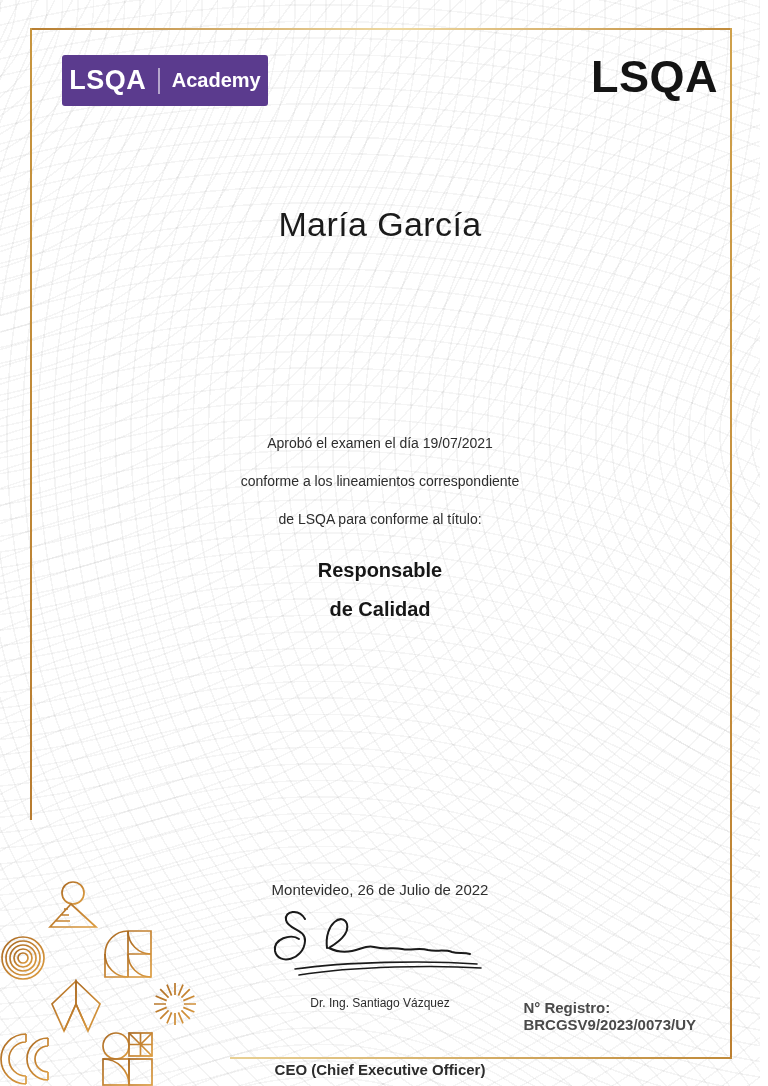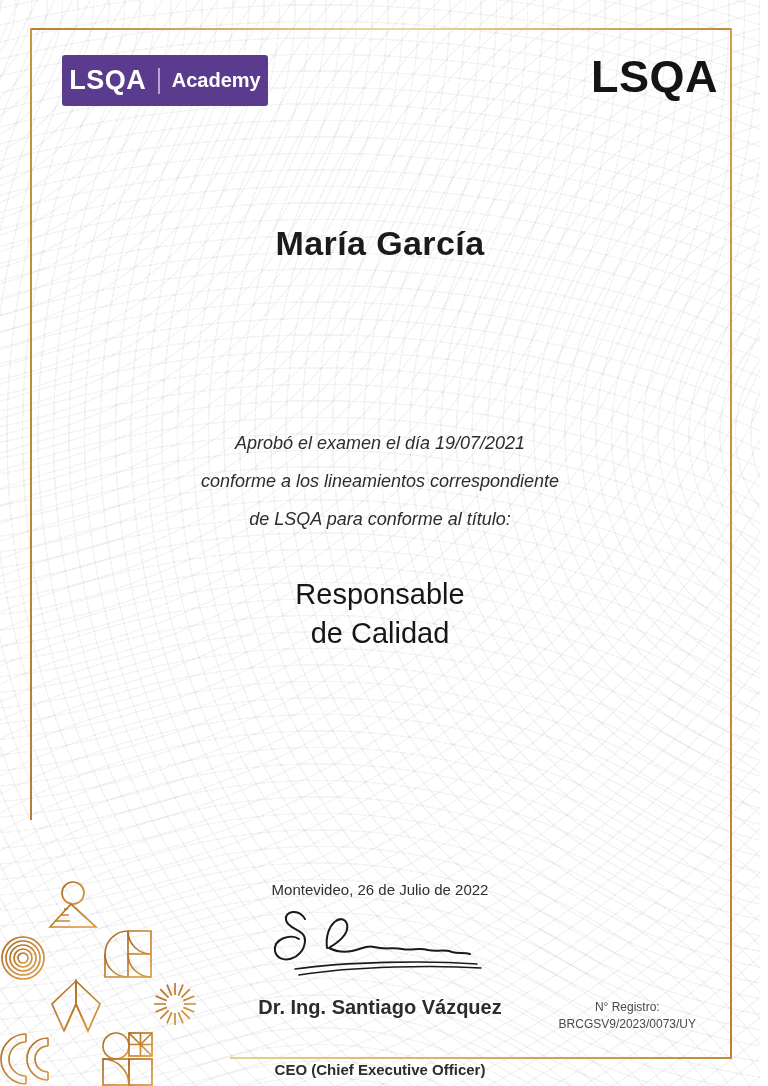"María García" .recipient { font-weight: 700 -> 400; top: 224px -> 205px }
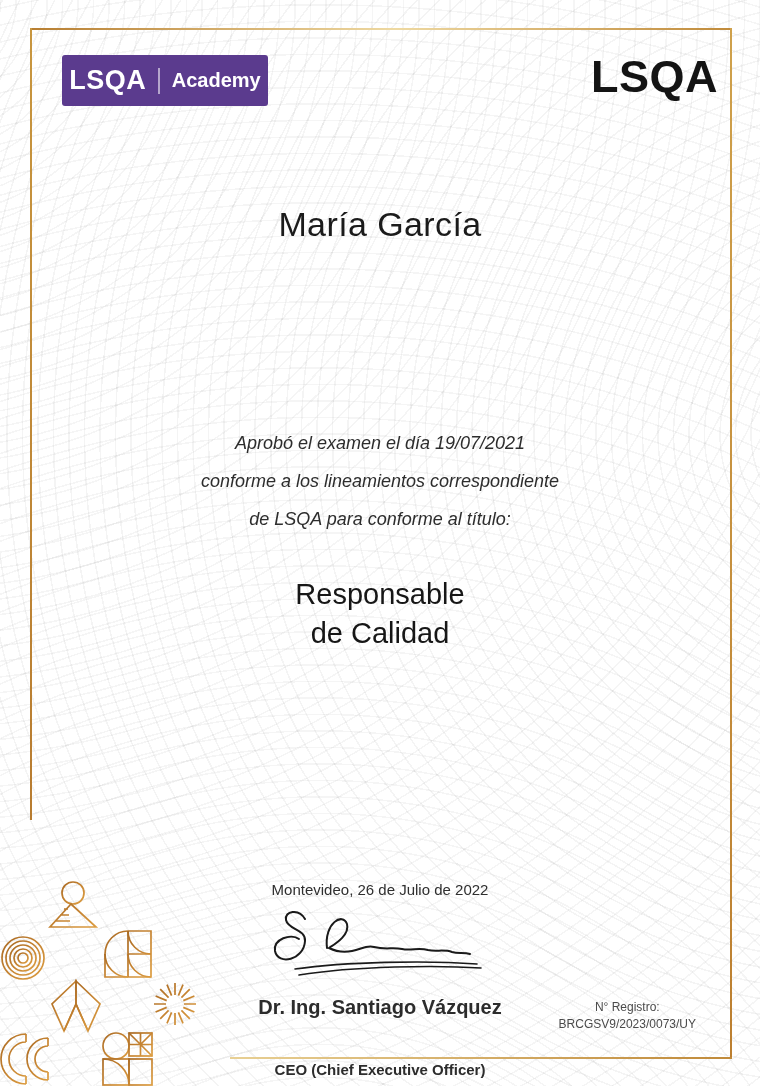"Aprobó el examen el día" .statement { font-size: 18px -> 14px; font-style: italic -> none }
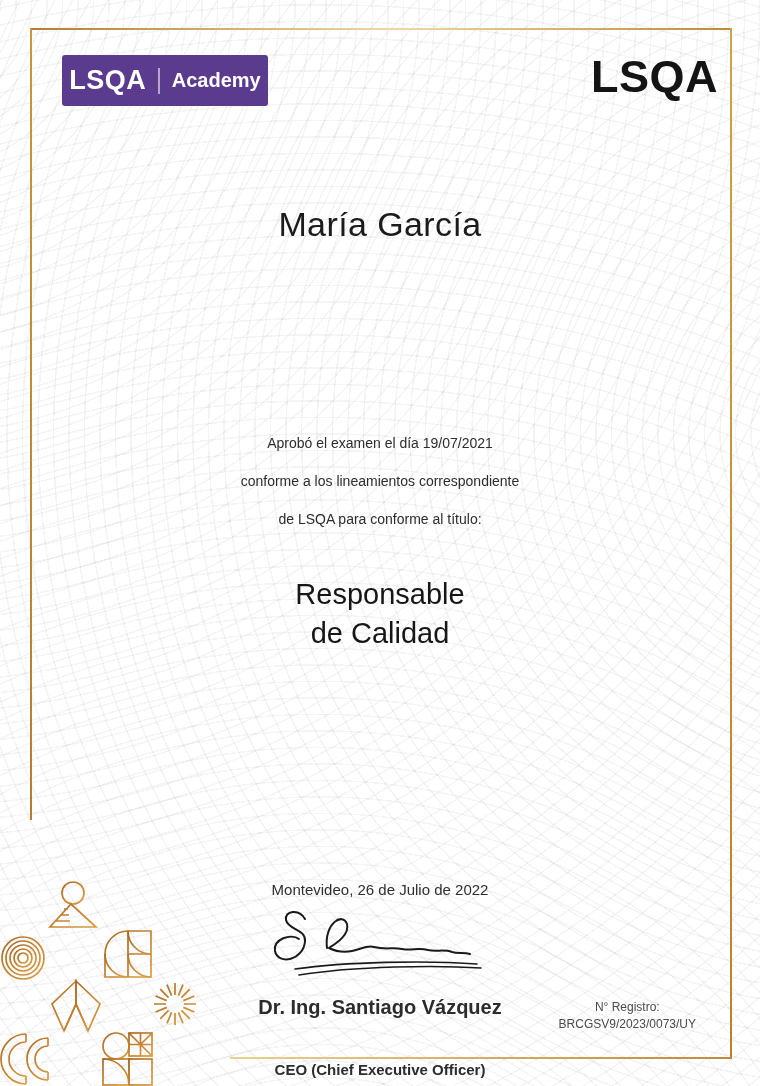"Responsable" .cert-title { font-size: 29px -> 20px; font-weight: 400 -> 700; margin-top: 24px -> none }
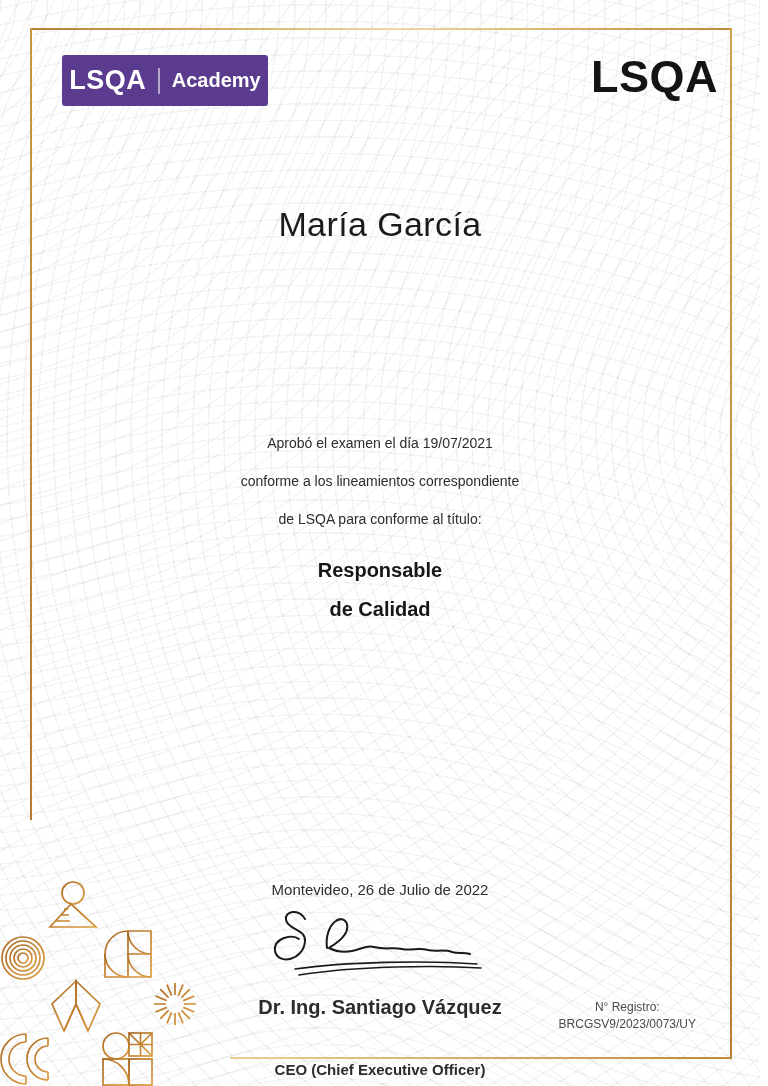"Dr. Ing. Santiago Vázquez" .signer-name { font-size: 20px -> 12px; font-weight: 700 -> 400 }
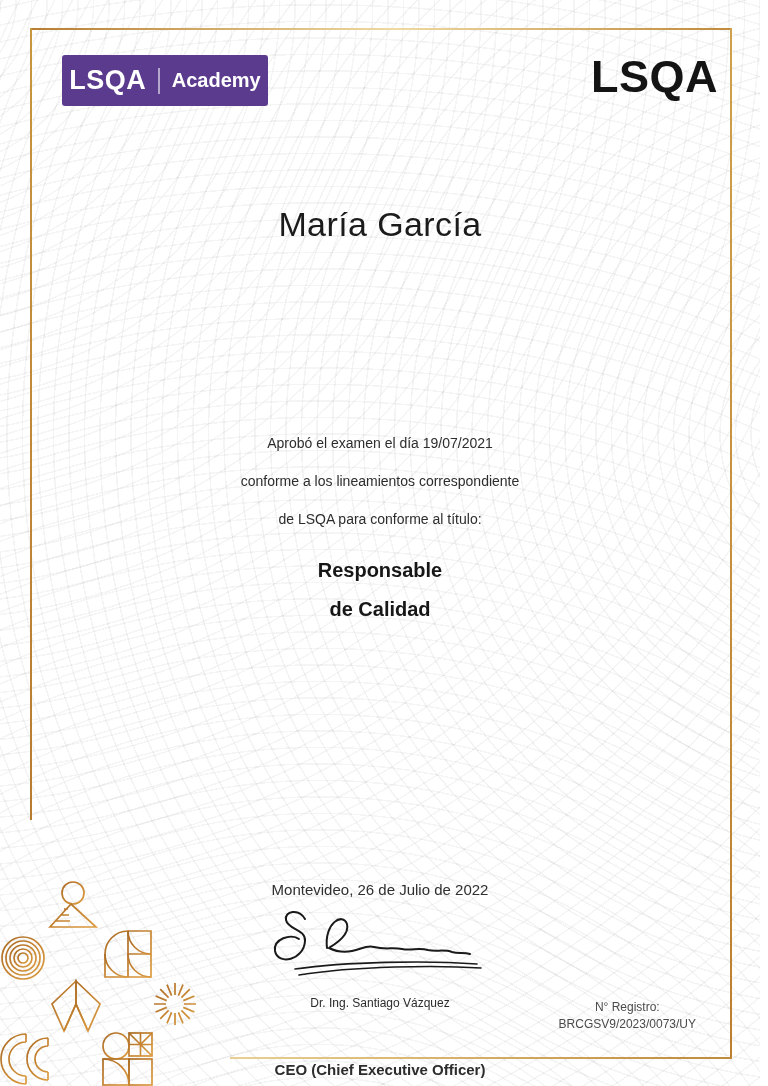"N° Registro:" .registry { font-size: 12px -> 15px; font-weight: none -> bold; text-align: center -> left }
